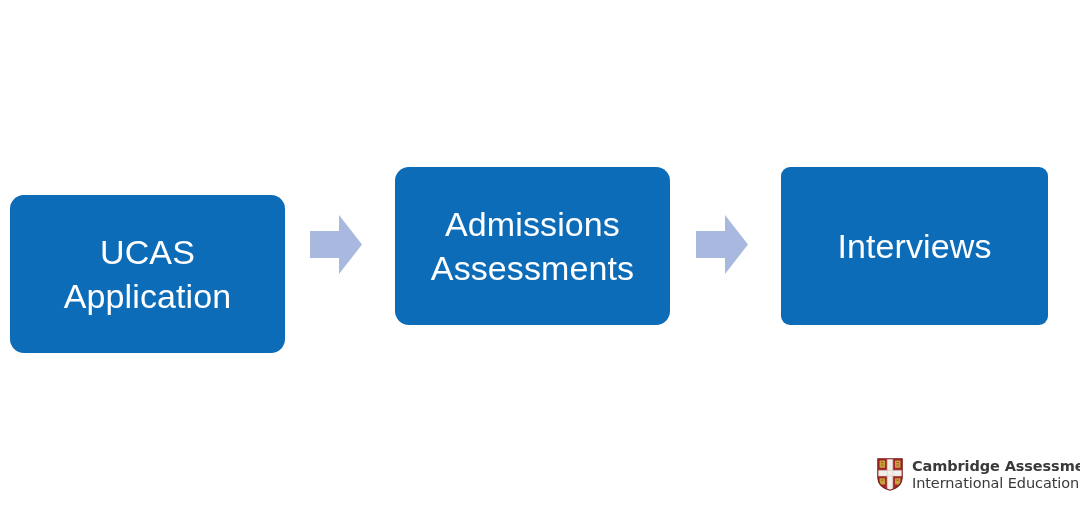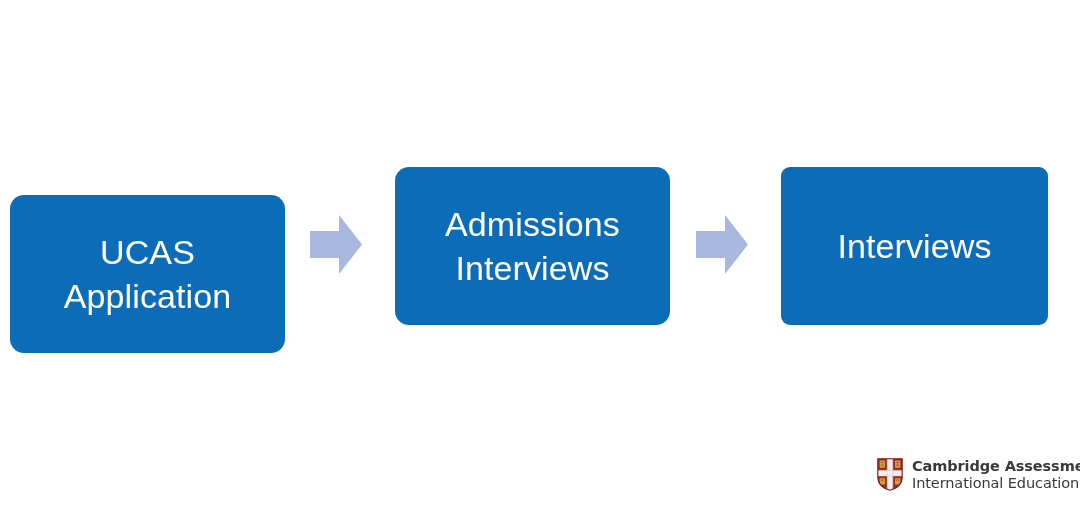"Admissions" span.proc-label { text: Interviews -> Assessments }
